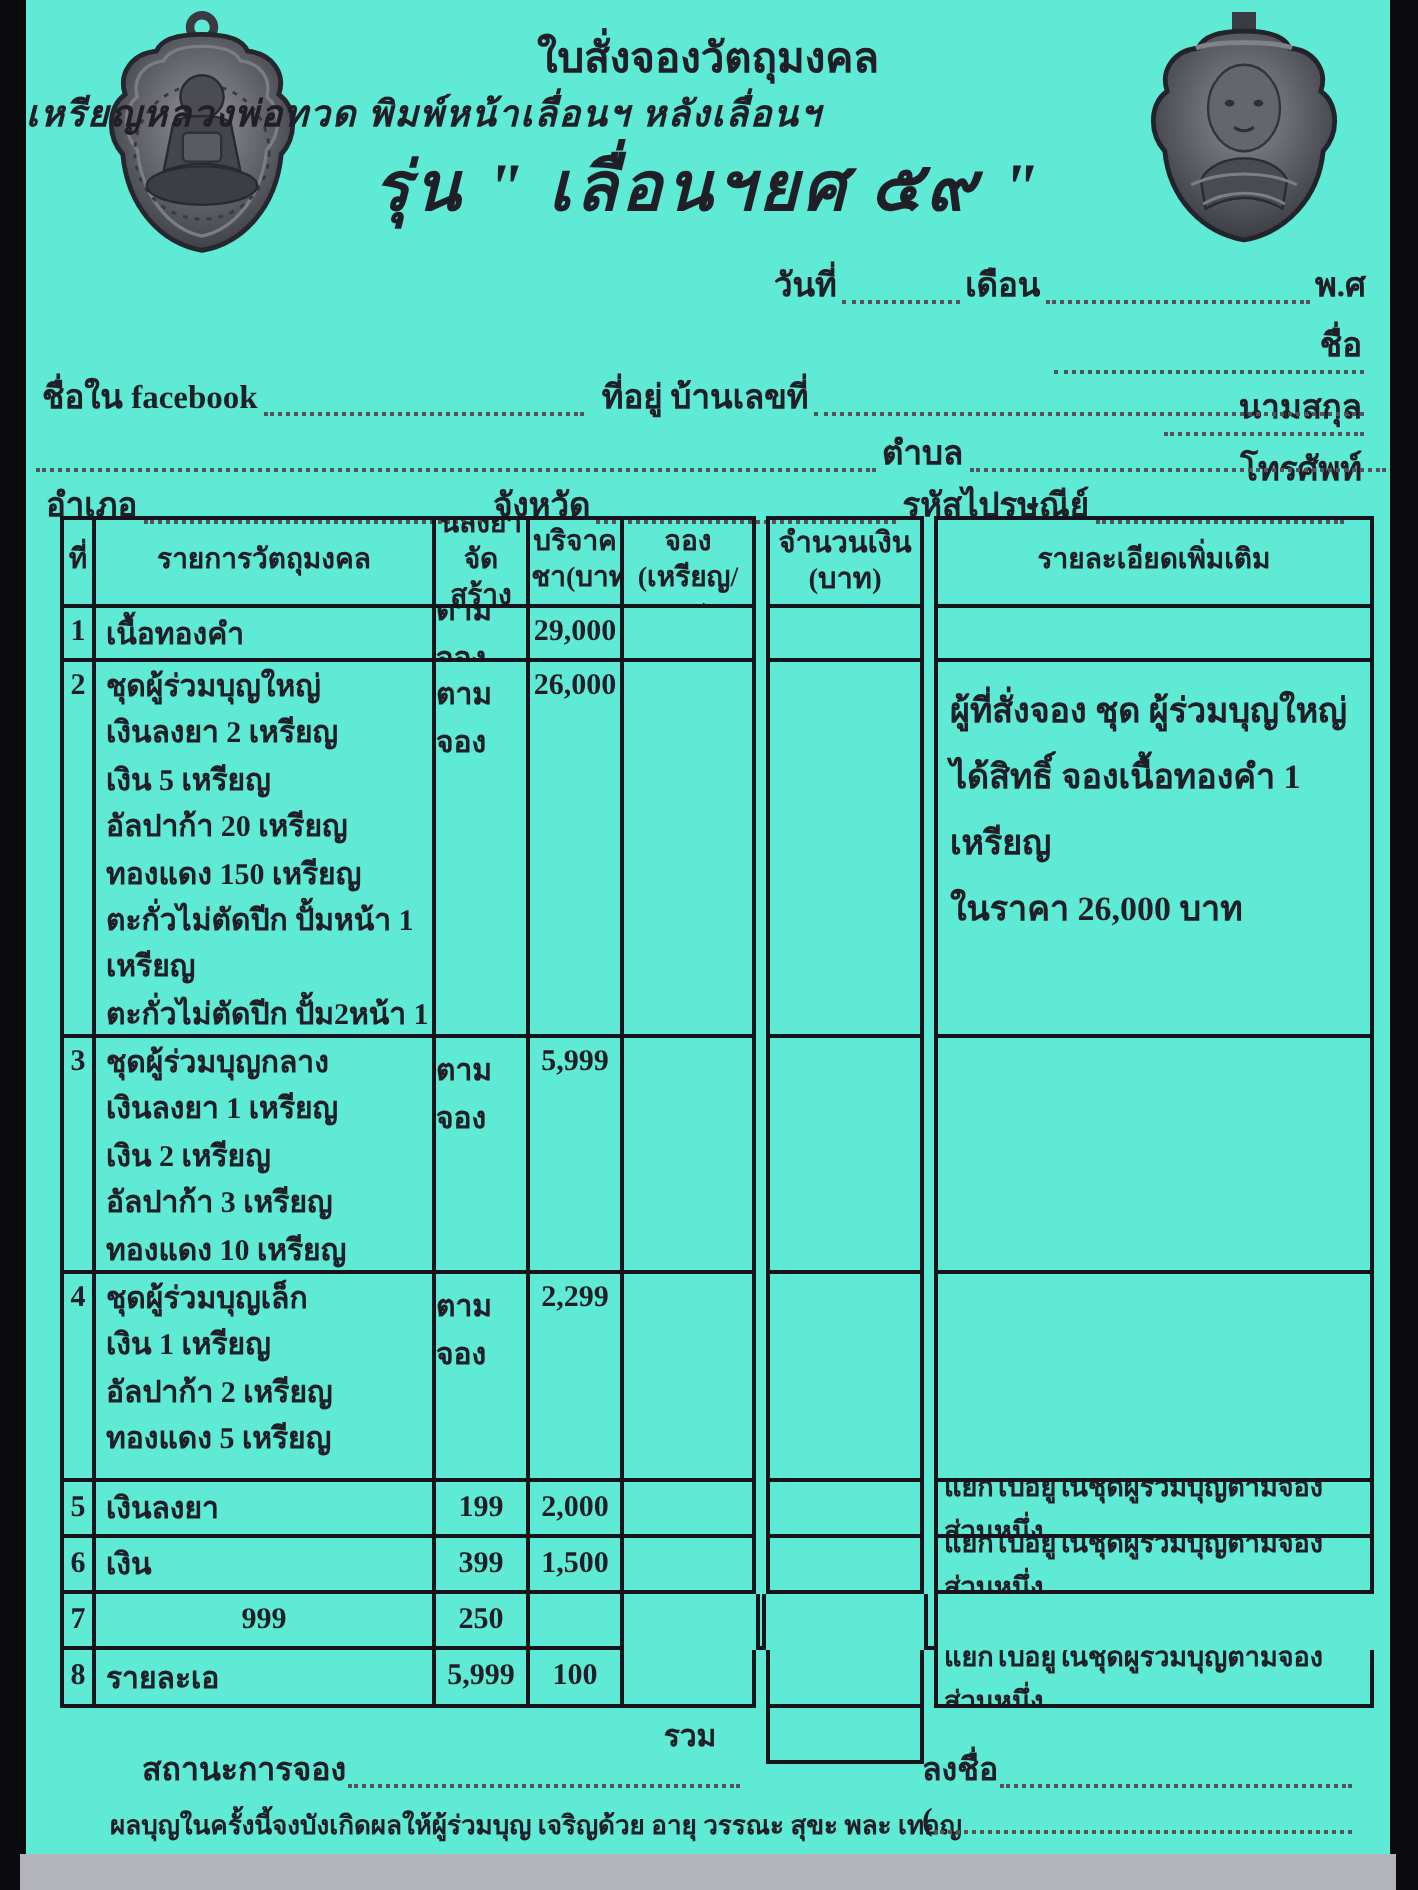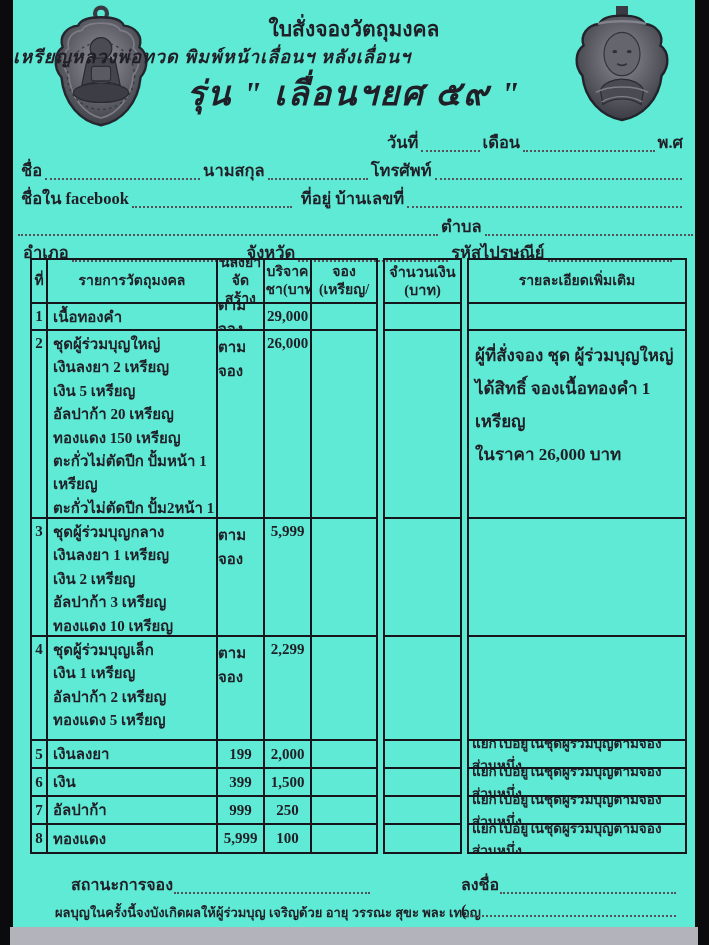"ชื่อ" div.fline { flex-direction: none -> column }
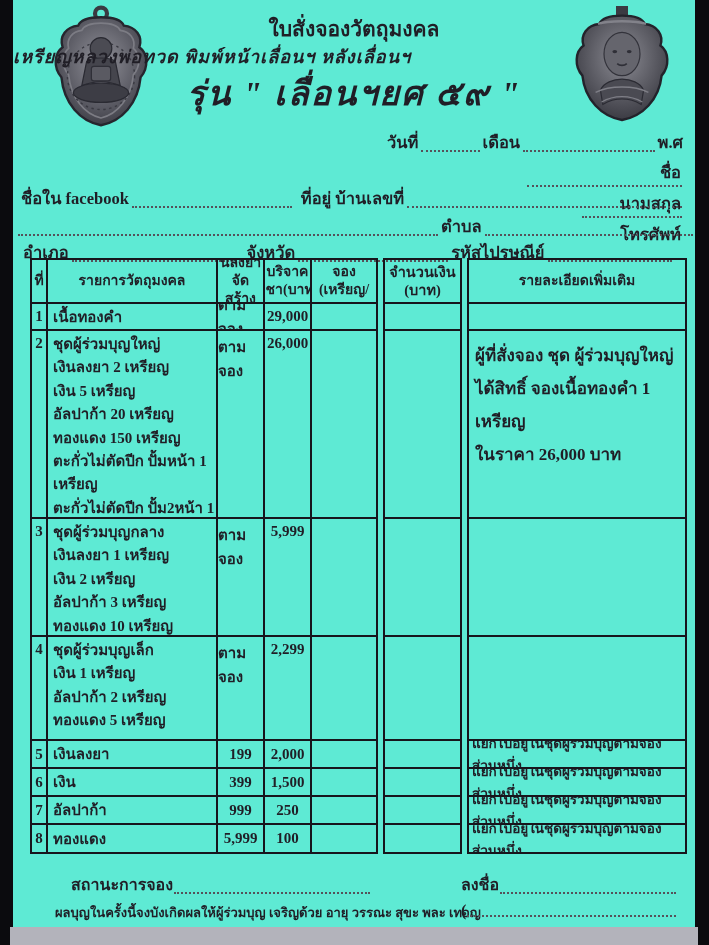"อัลปาก้า" div.c { html: <div>อัลปาก้า</div> -> none }
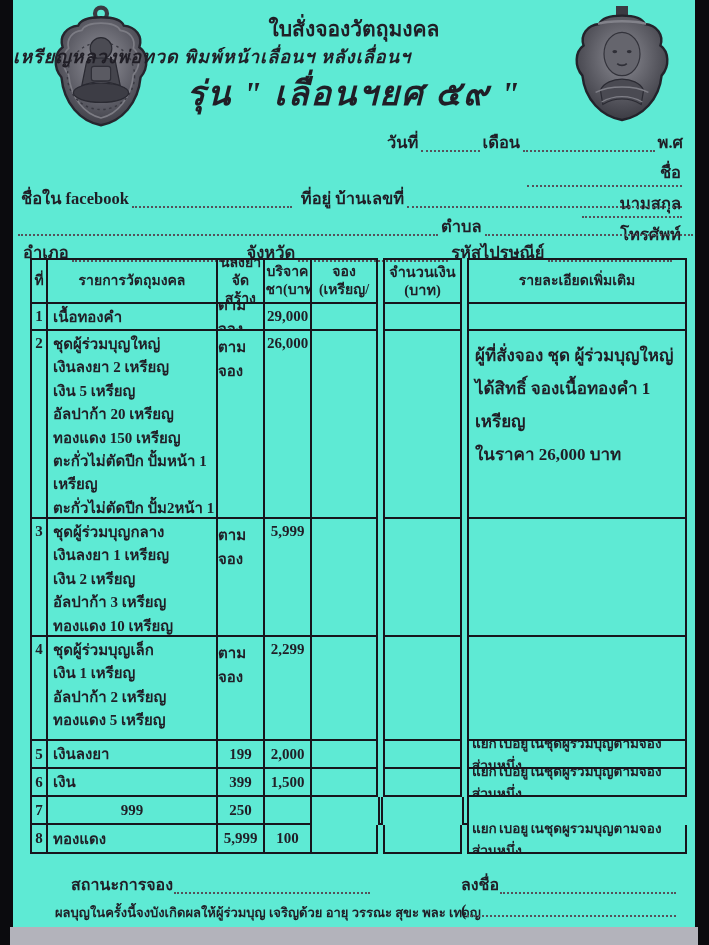"ทองแดง" div.c { text: ทองแดง -> รายละเอ }
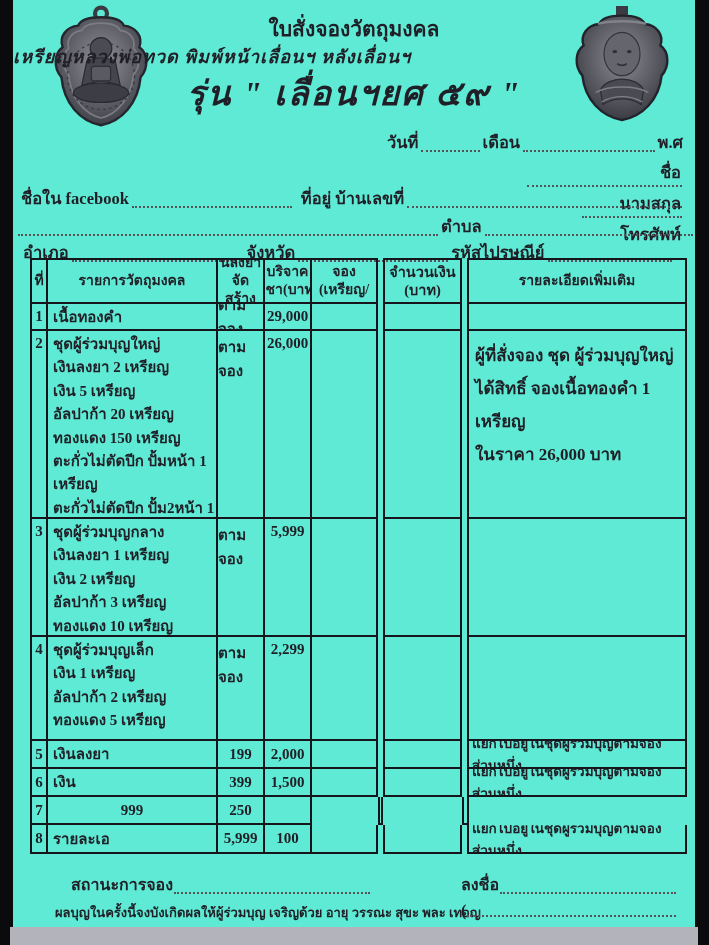"รวม" div.trow { html: none -> <div> <div></div> <div></div> <div></div> <div></div> <div>รวม</div> <div></div> <div></div> <div></div> <div></div> </div> }
